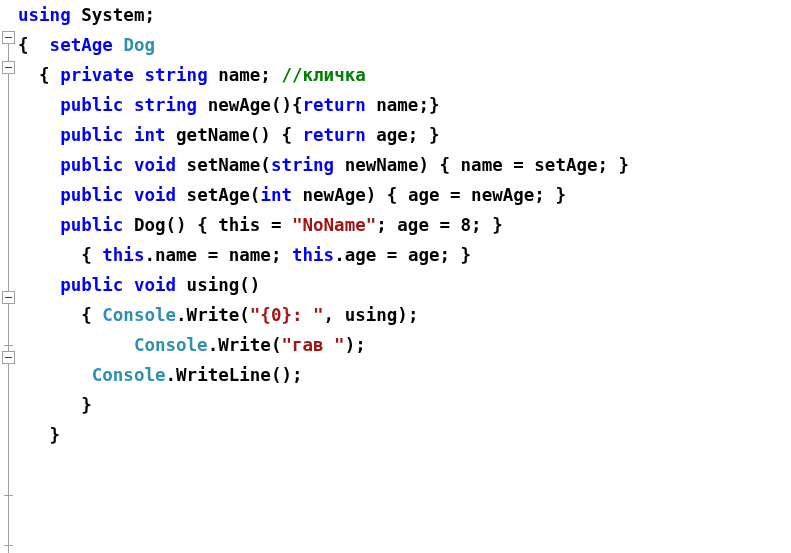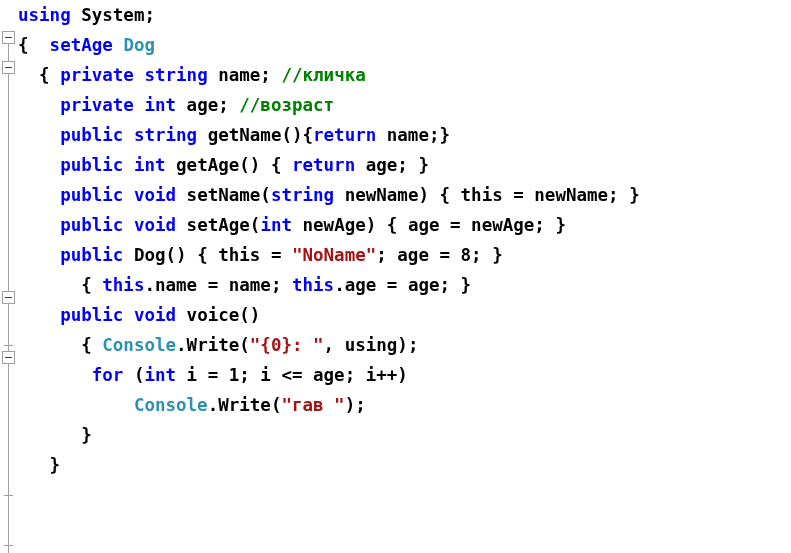"private int age; //возраст" div.code-line { html: <div><span> </span><span>private</span><span> </span><span>int</span><span> age; </span><span>//возраст</span></div> -> none }
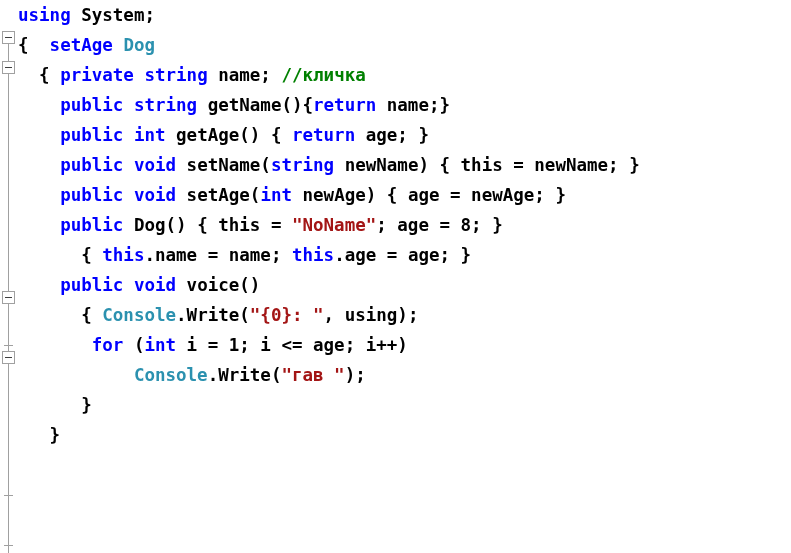"getName(){" span.pln { text: getName -> newAge }
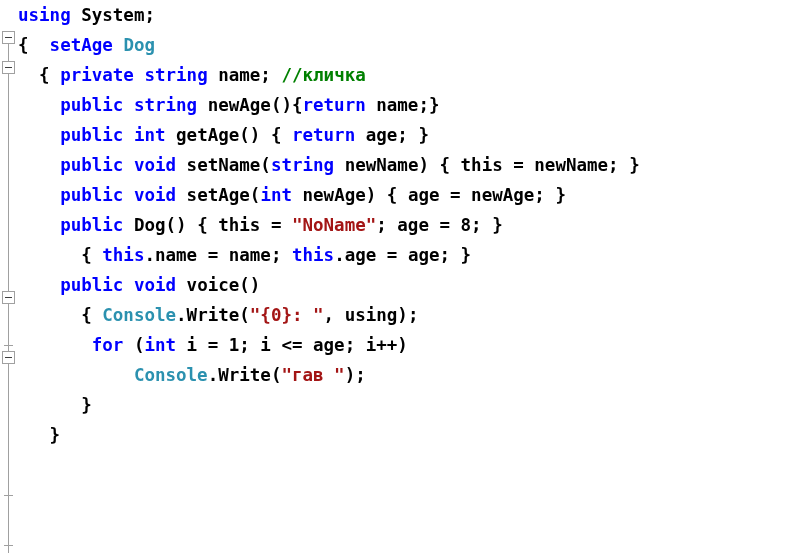"getAge() {" span.pln { text: getAge -> getName }
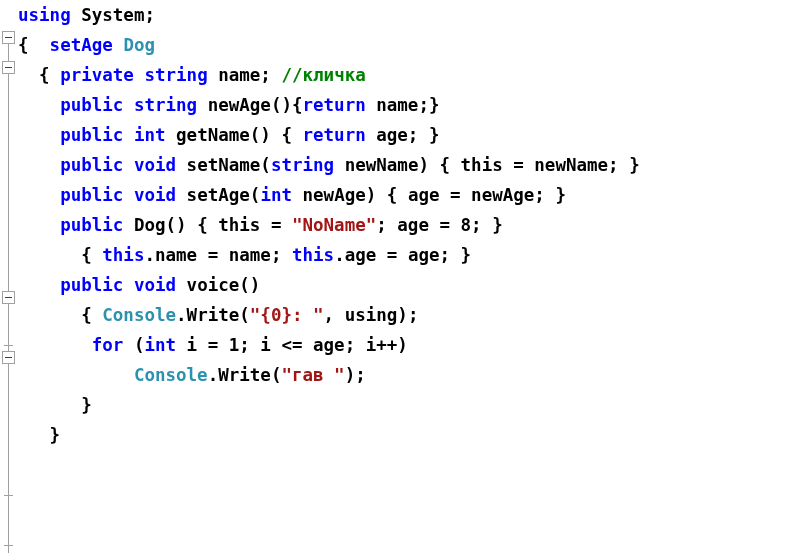"newName) { this = newName;" span.pln { text: this = newName -> name = setAge }
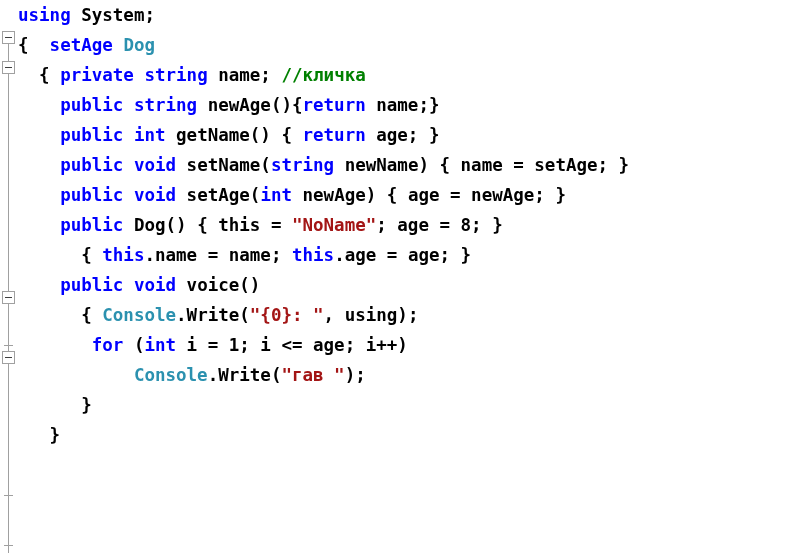"voice()" span.pln { text: voice -> using }
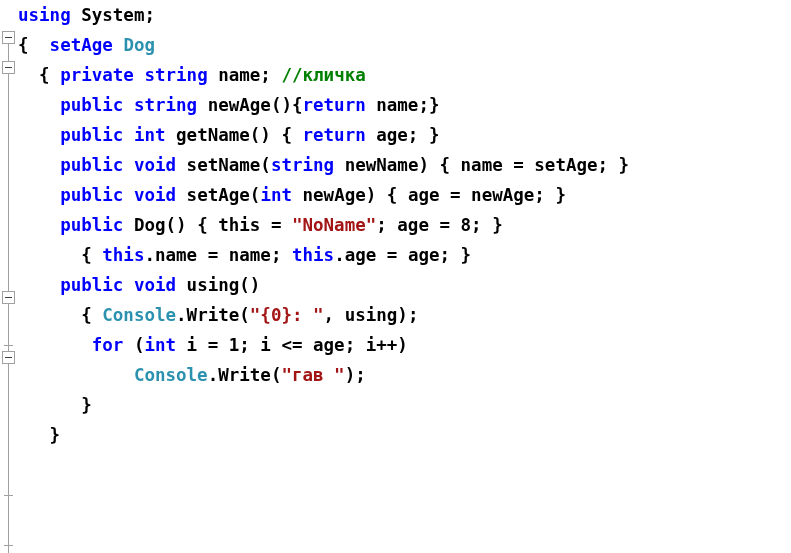"for (int i = 1;" div.code-line { html: <div><span> </span><span>for</span><span> (</span><span>int</span><span> i = 1; i &lt;= age; i++)</span></div> -> none }
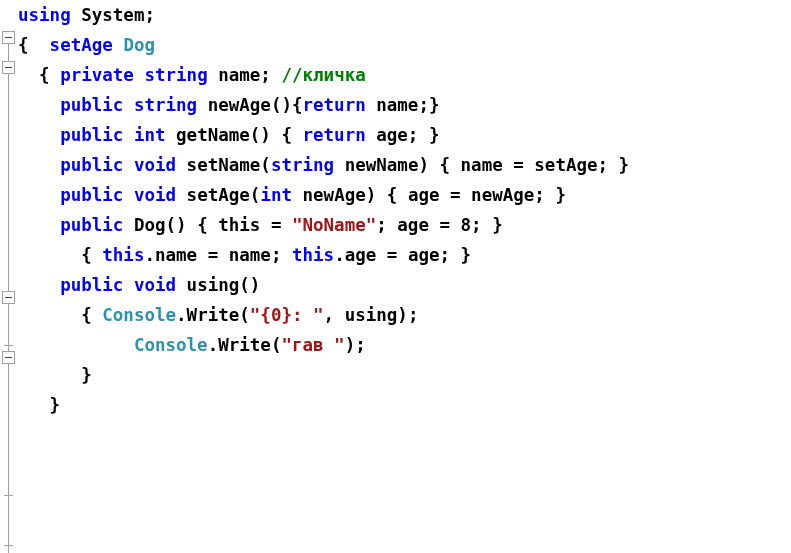"Console.WriteLine();" div.code-line { html: none -> <div><span> </span><span>Console</span><span>.WriteLine();</span></div> }
